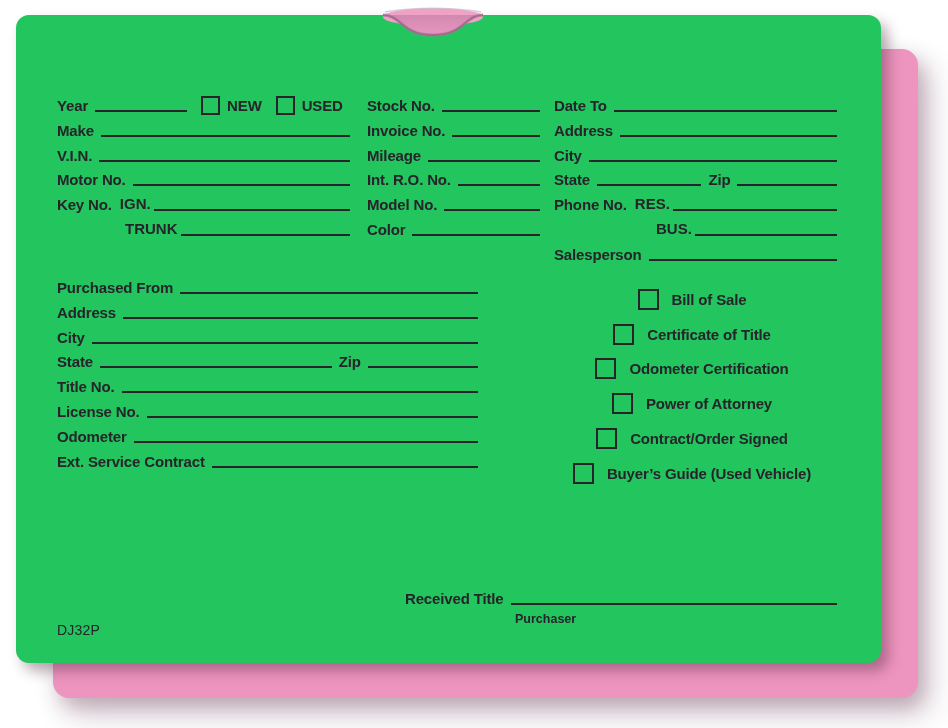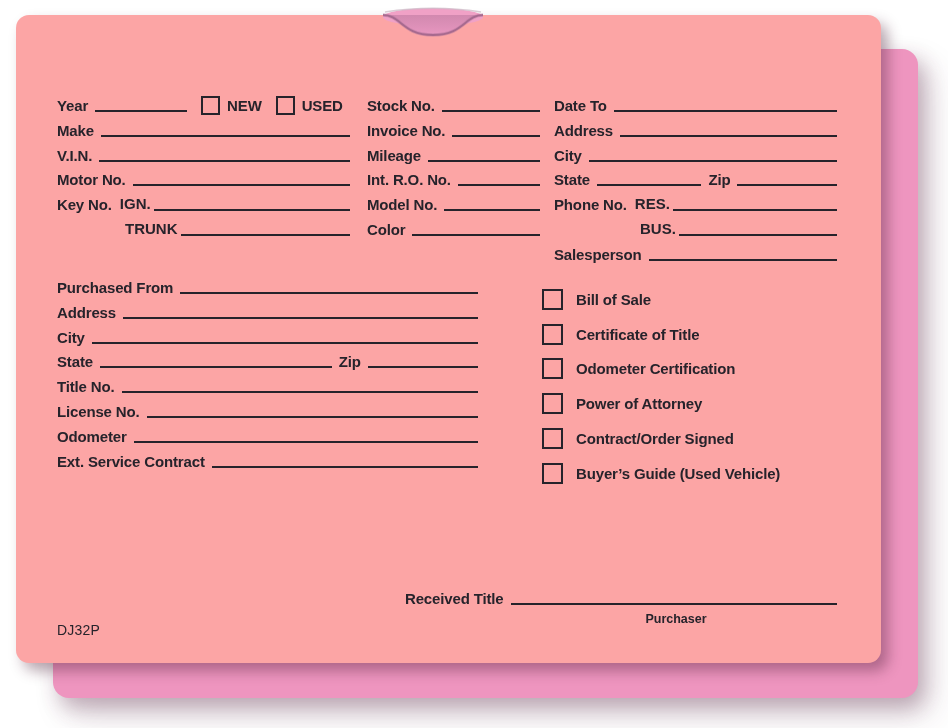"Year" .front { background: #fca5a5 -> #22c55e }
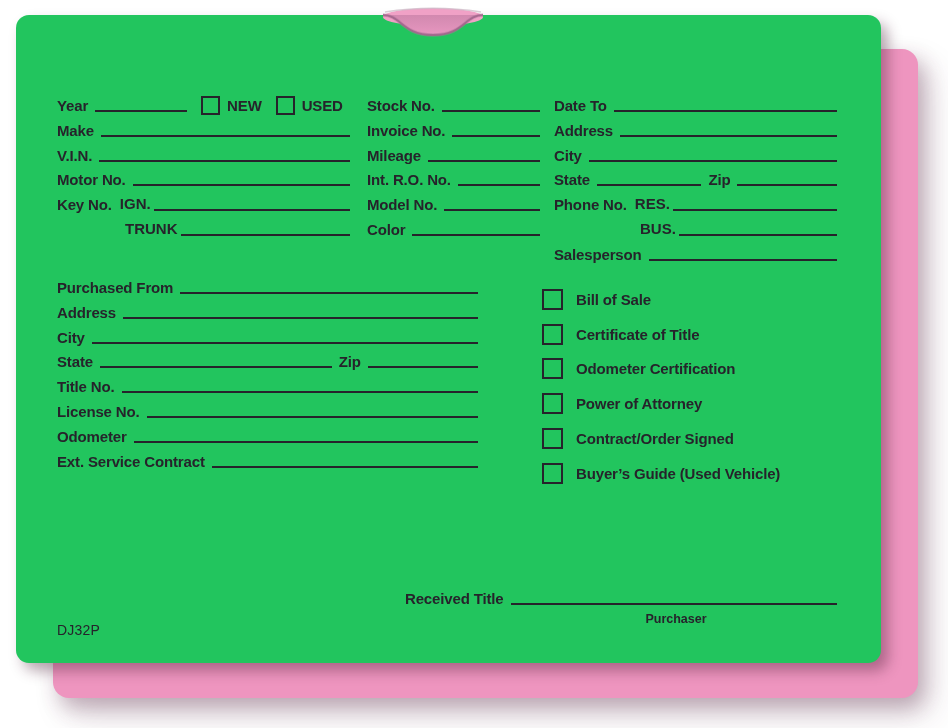"BUS." span.sub { margin-left: 0 -> 16px }
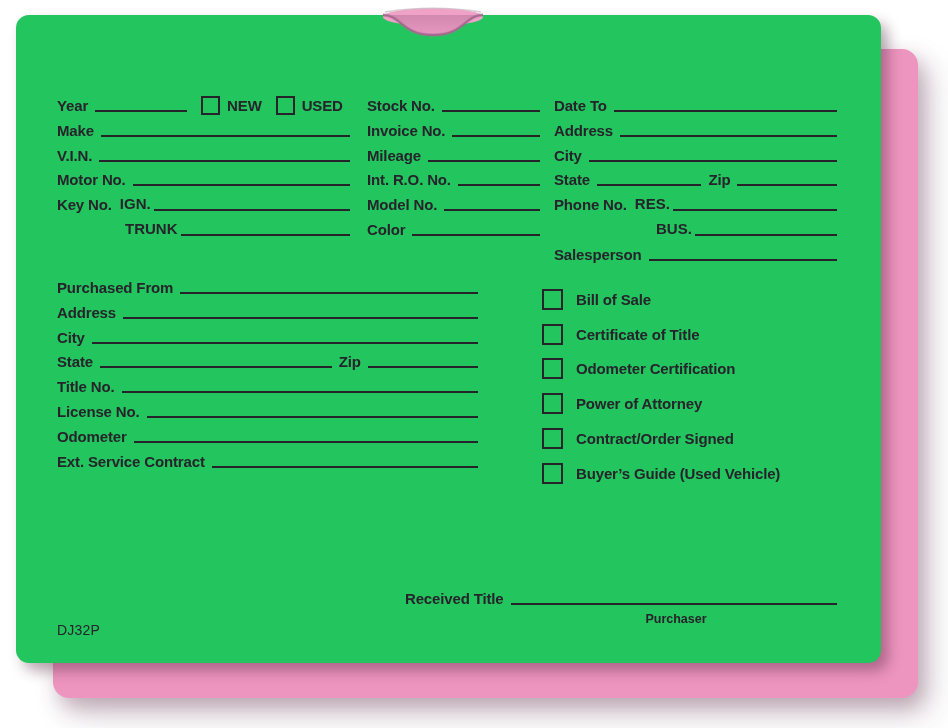"Bill of Sale" .docrow { justify-content: none -> center }
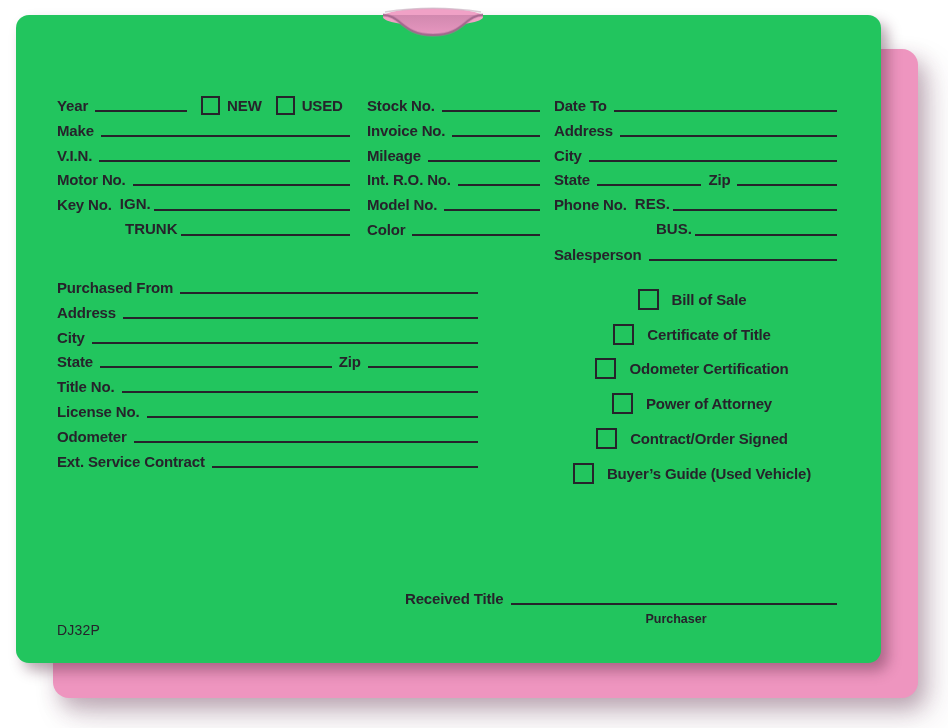"Purchaser" .purchaser { text-align: center -> none }
